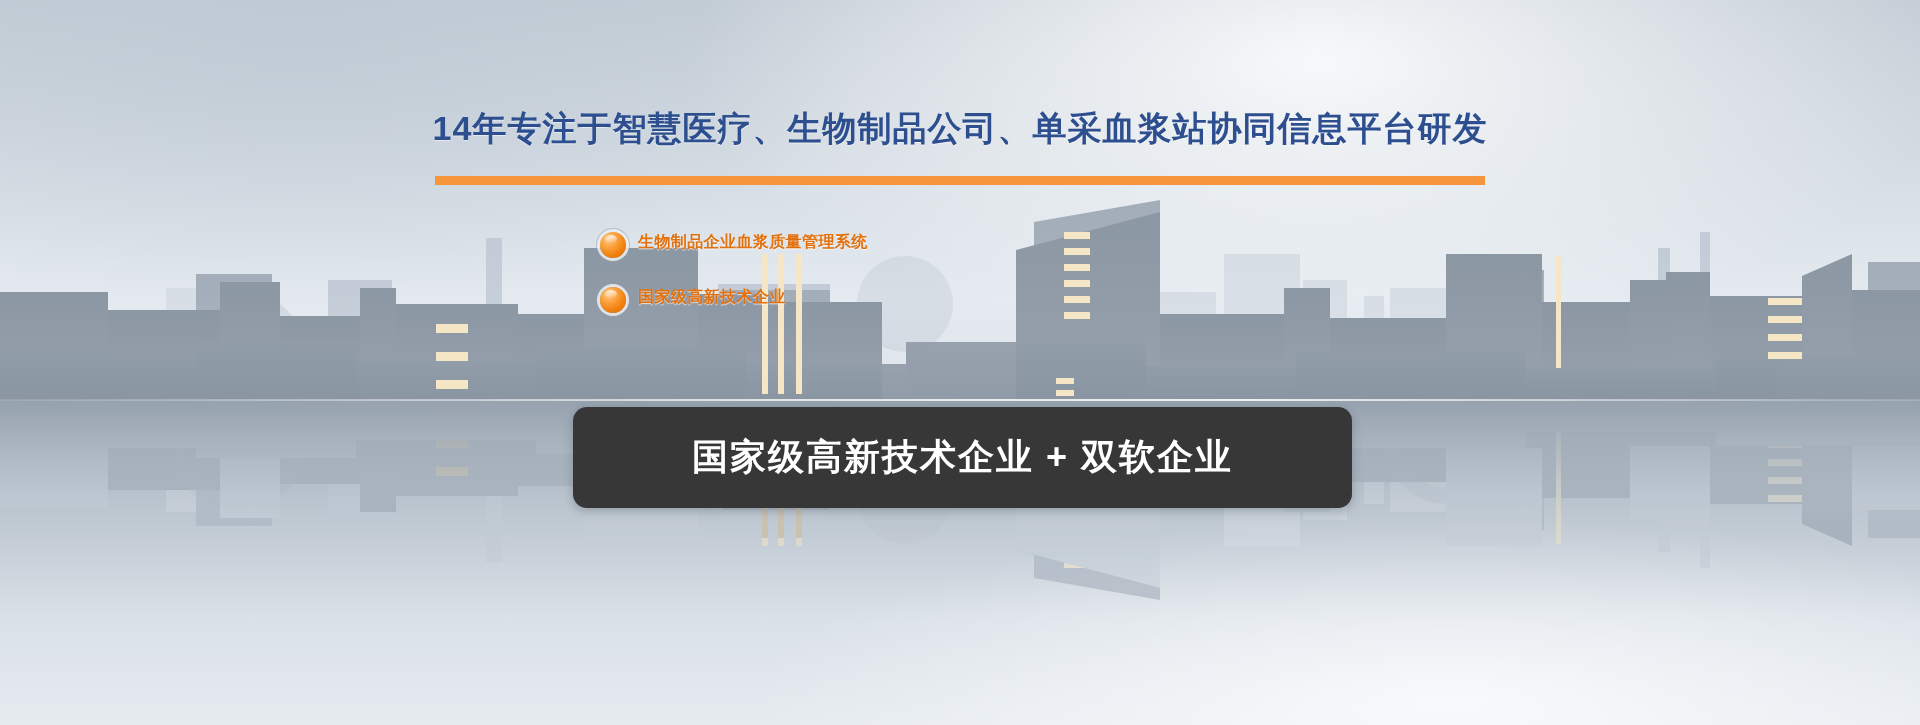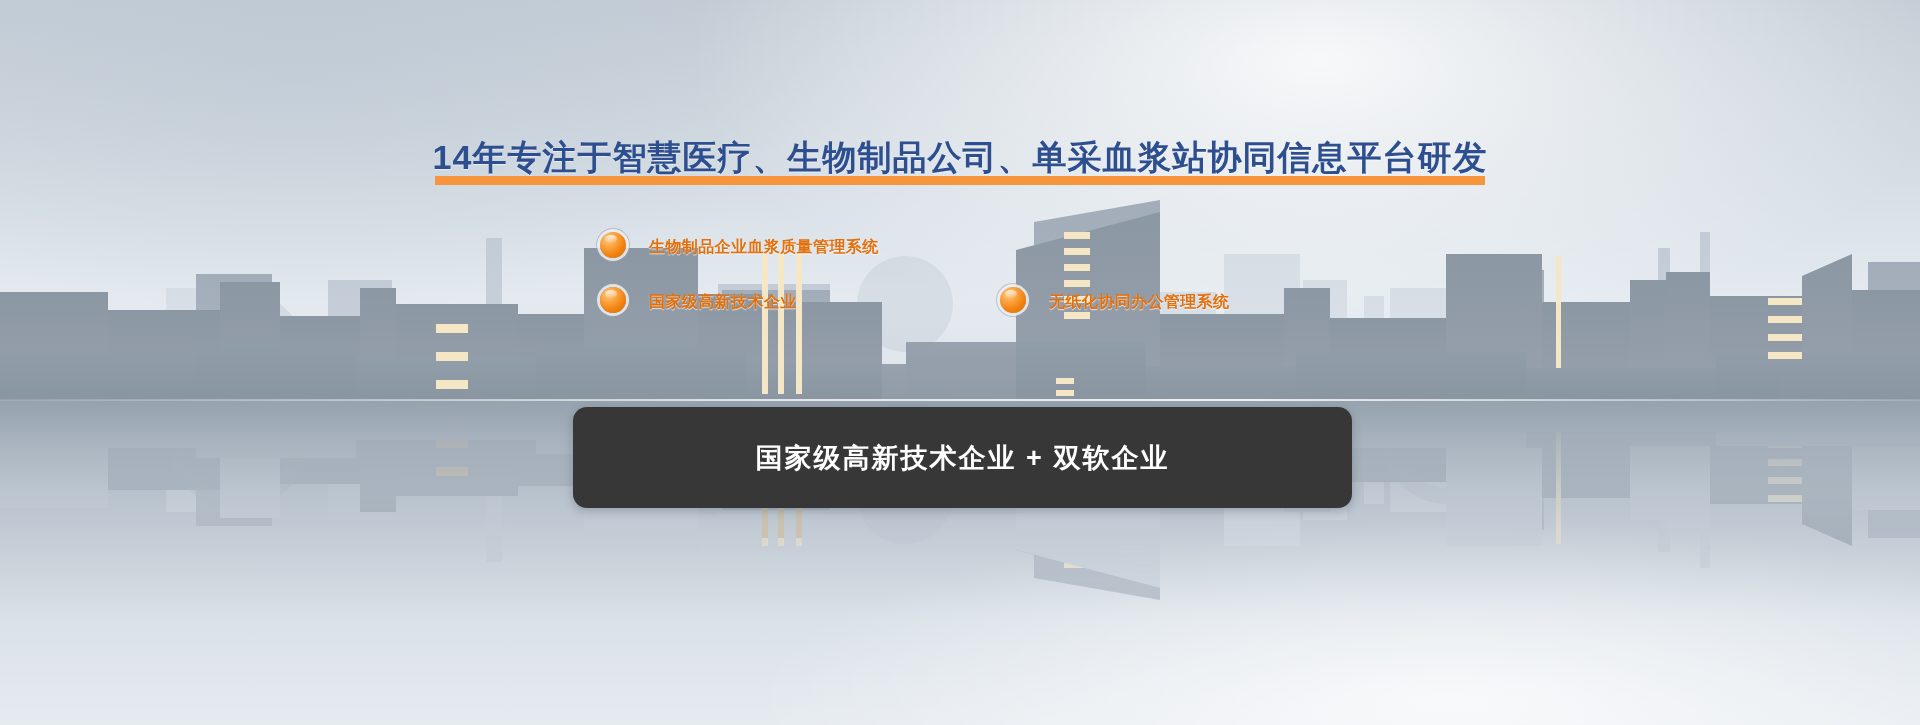"14年专注于智慧医疗、生物制品公司、单采血浆站协同信息平台研发" .headline { top: 135px -> 106px }
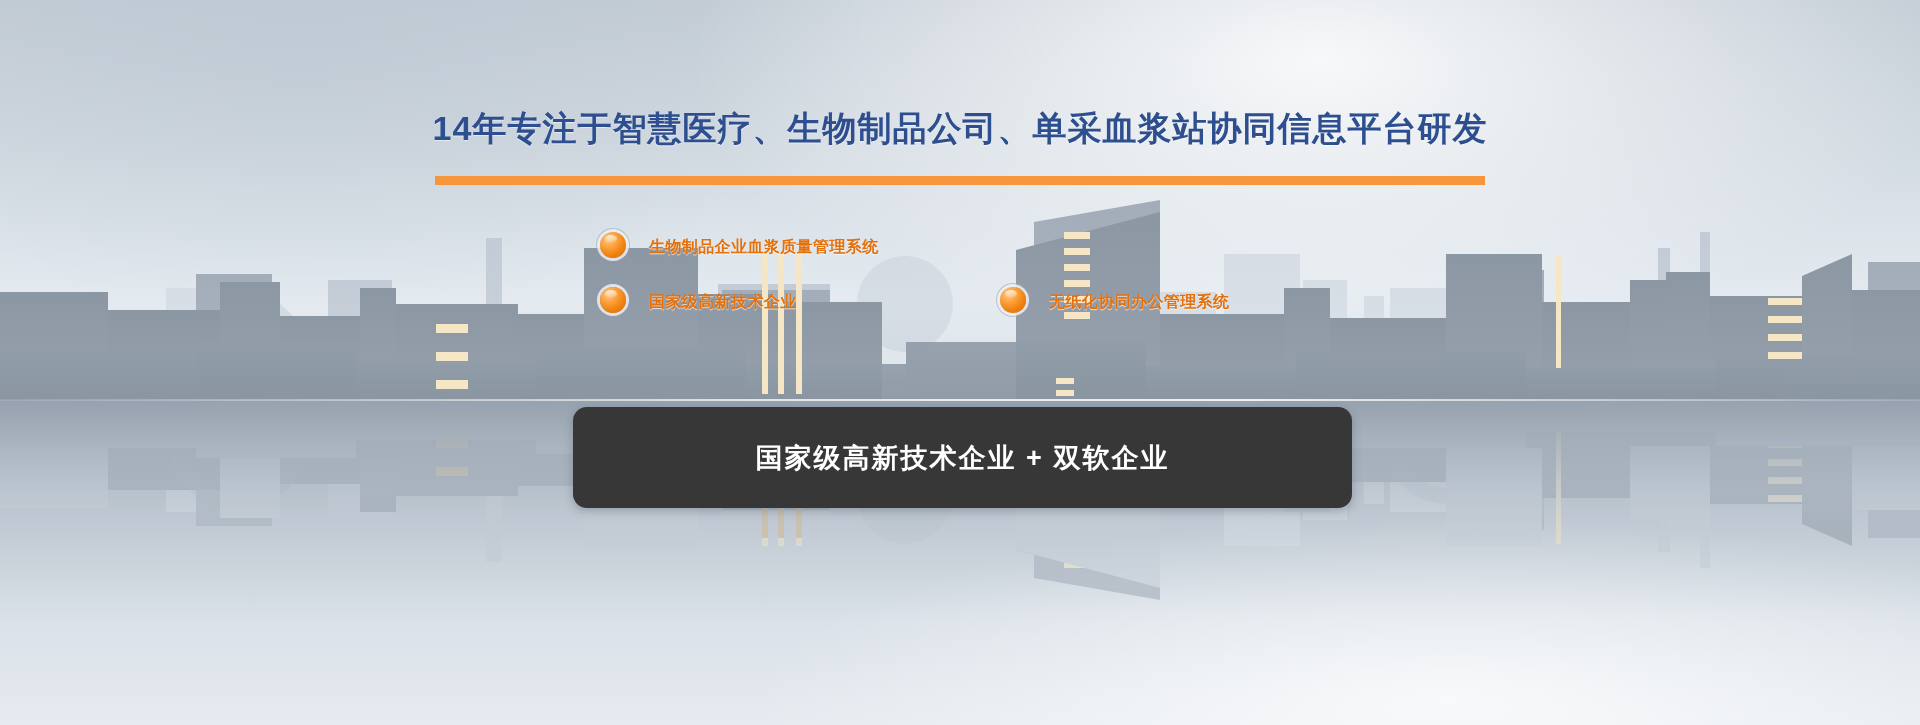"生物制品企业血浆质量管理系统" .feature { align-items: flex-end -> flex-start; gap: 23px -> 12px }
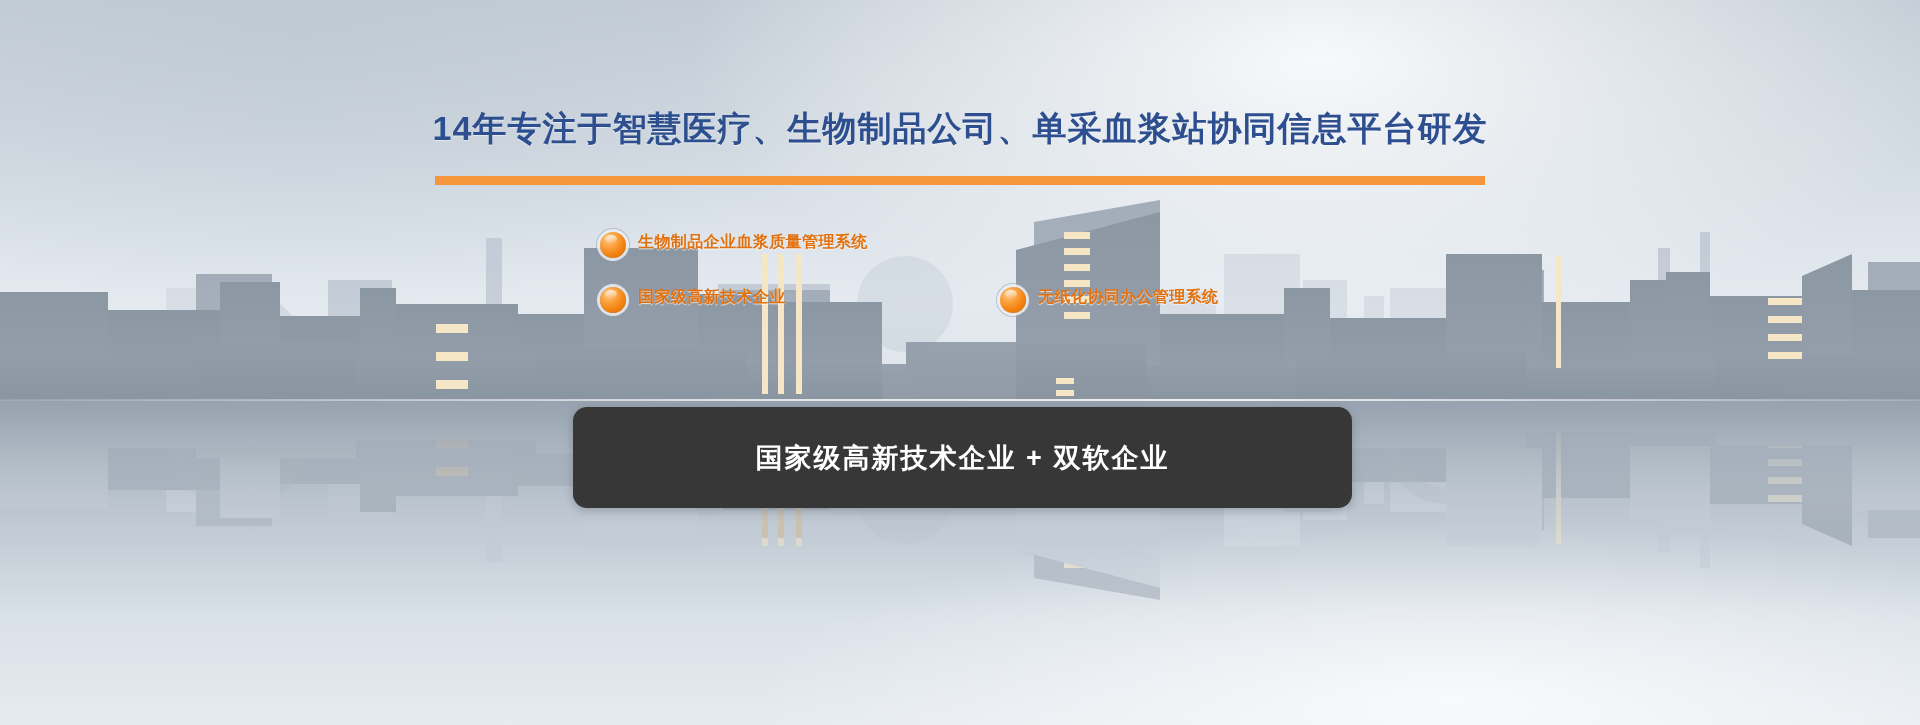"无纸化协同办公管理系统" div.feature { html: <div> <span></span> <span>无纸化协同办公管理系统</span> </div> -> none }
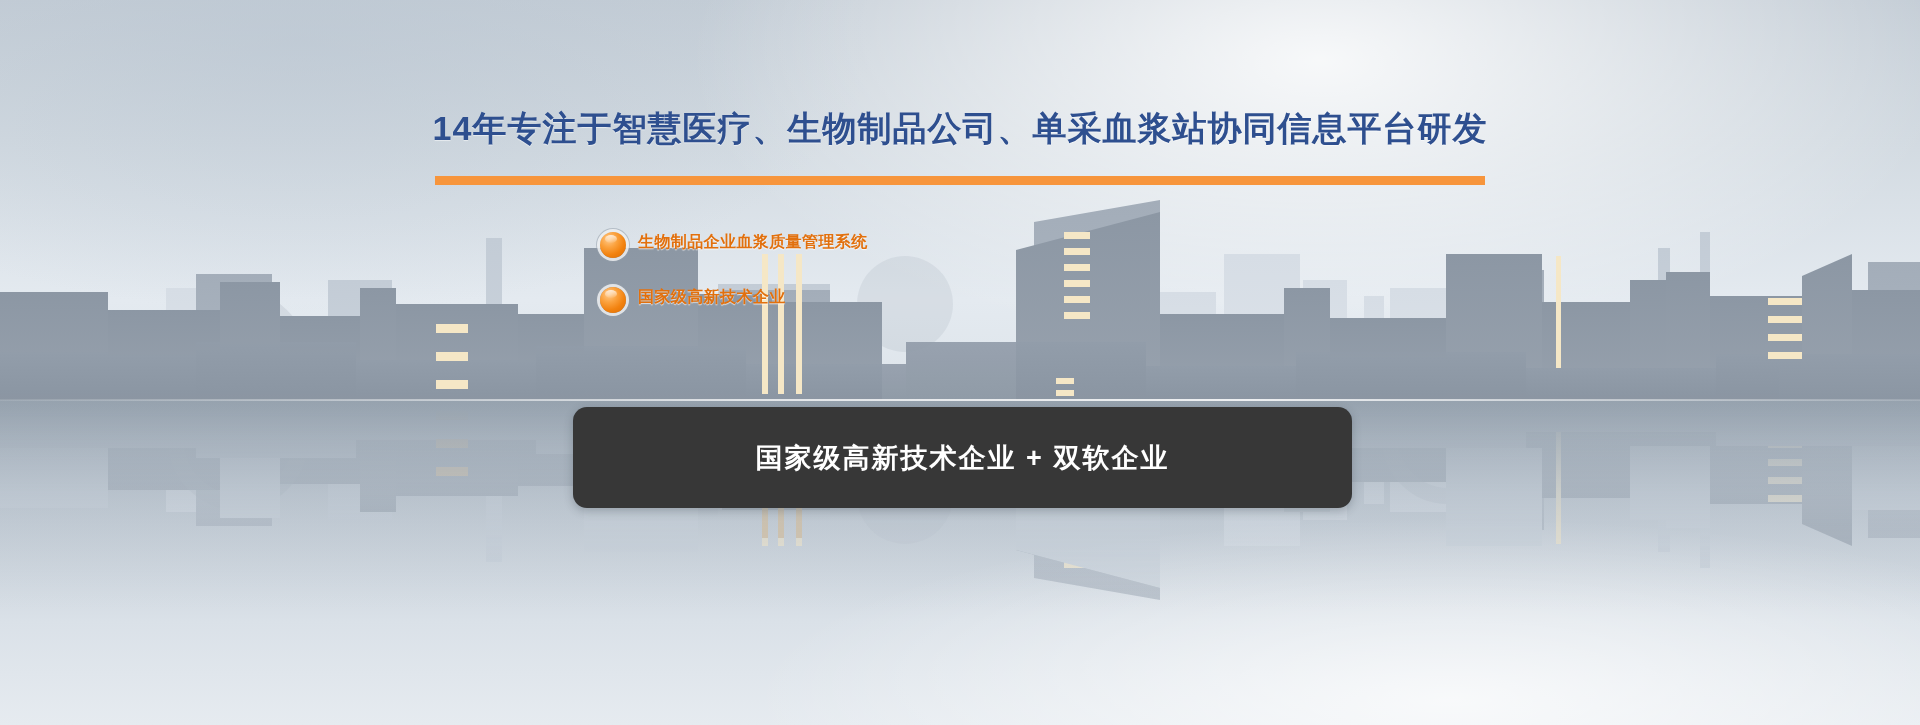"国家级高新技术企业 + 双软企业" .badge-text { font-size: 27px -> 36px }
